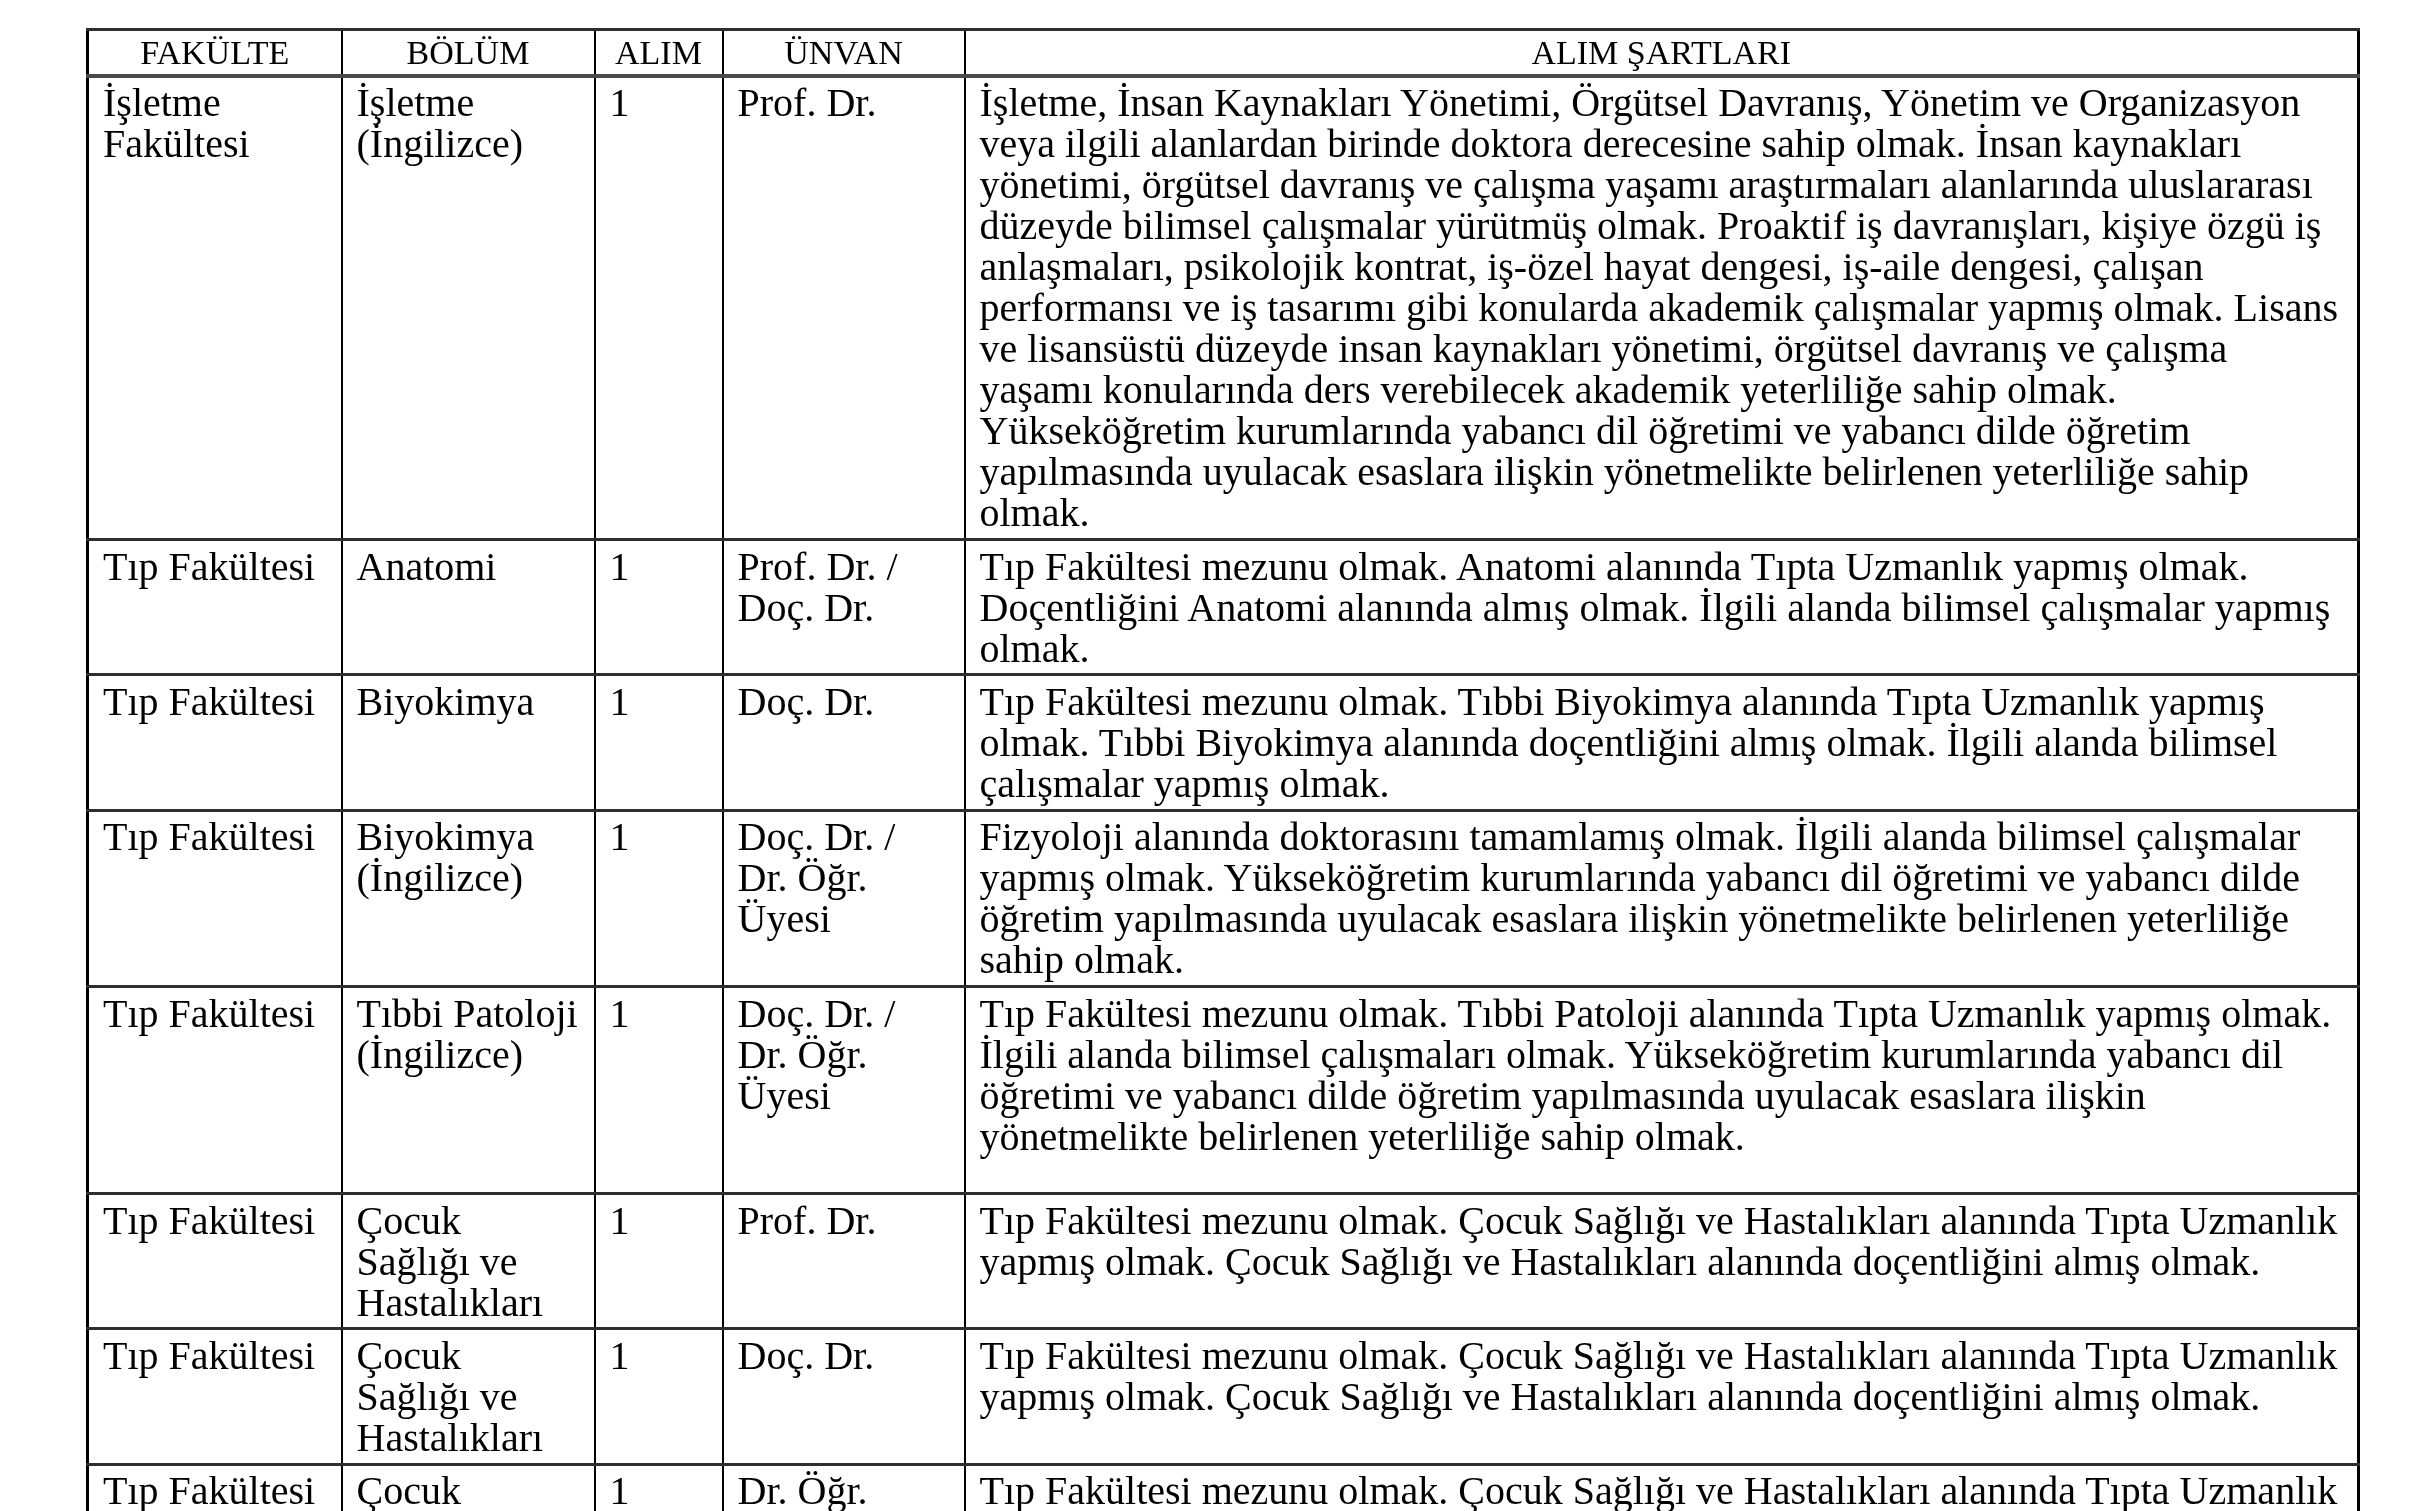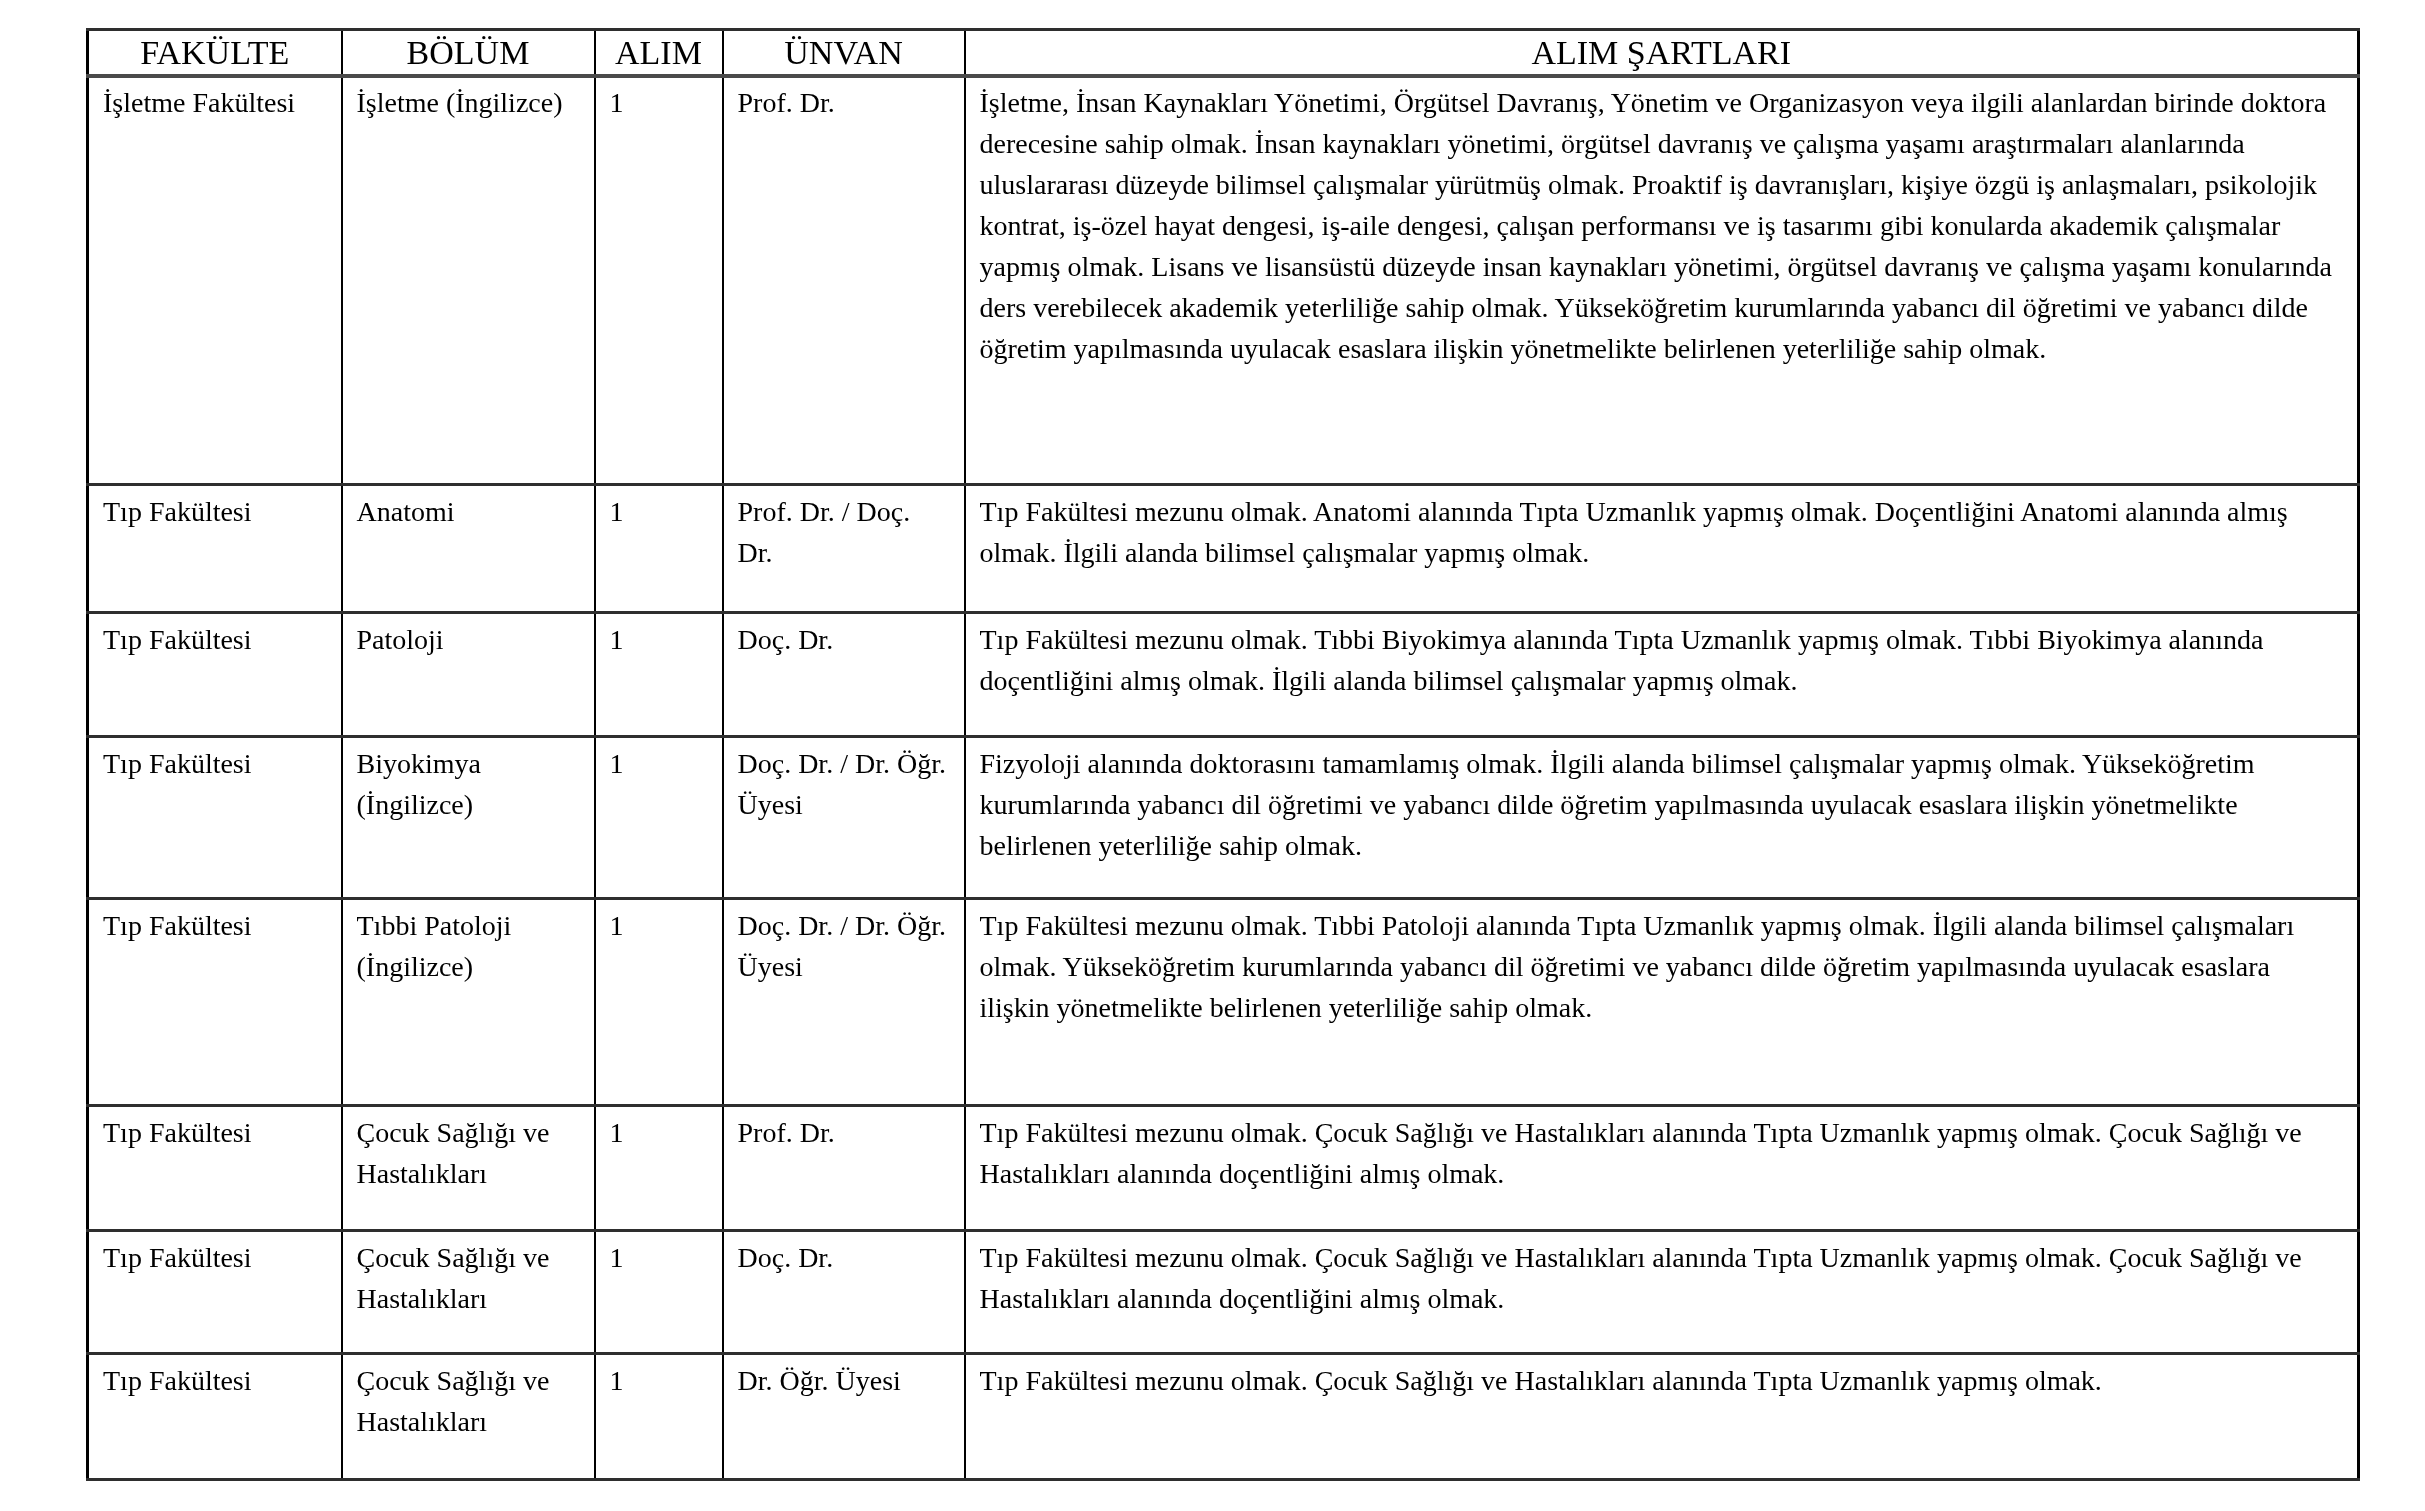"İşletme Fakültesi" .doc-table th, .doc-table td { font-size: 28px -> 40px }
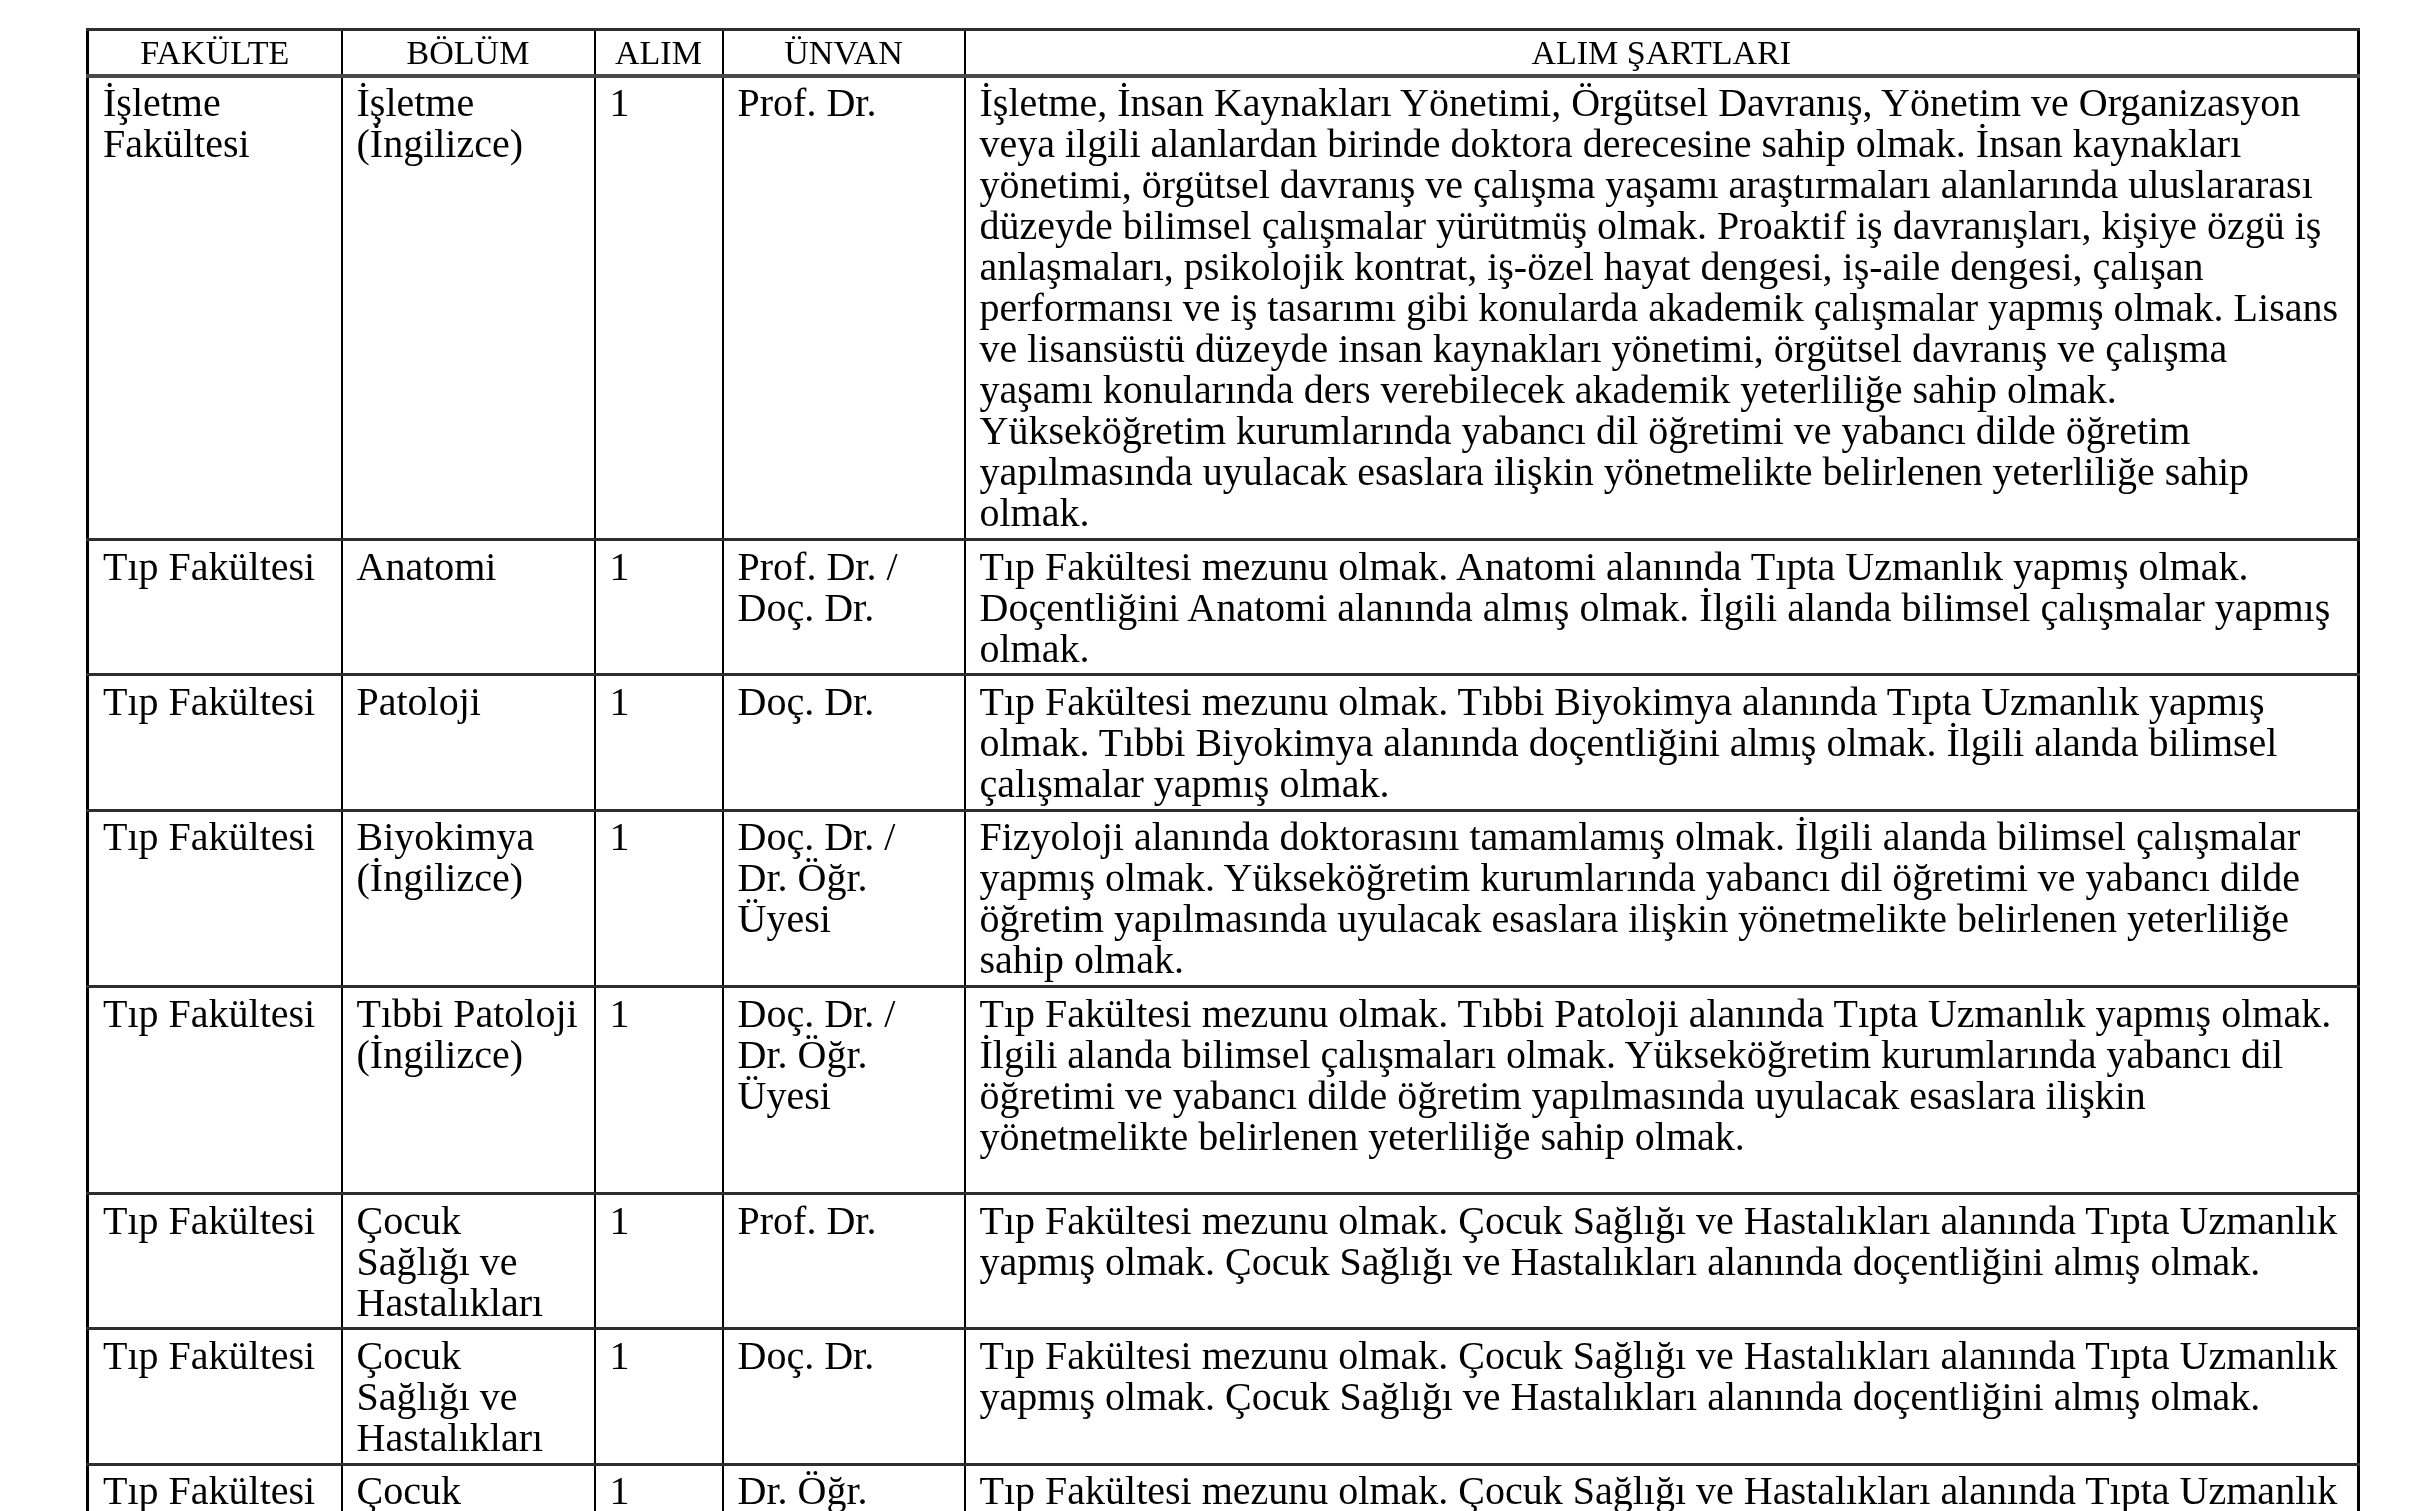"Patoloji" td { text: Patoloji -> Biyokimya }
